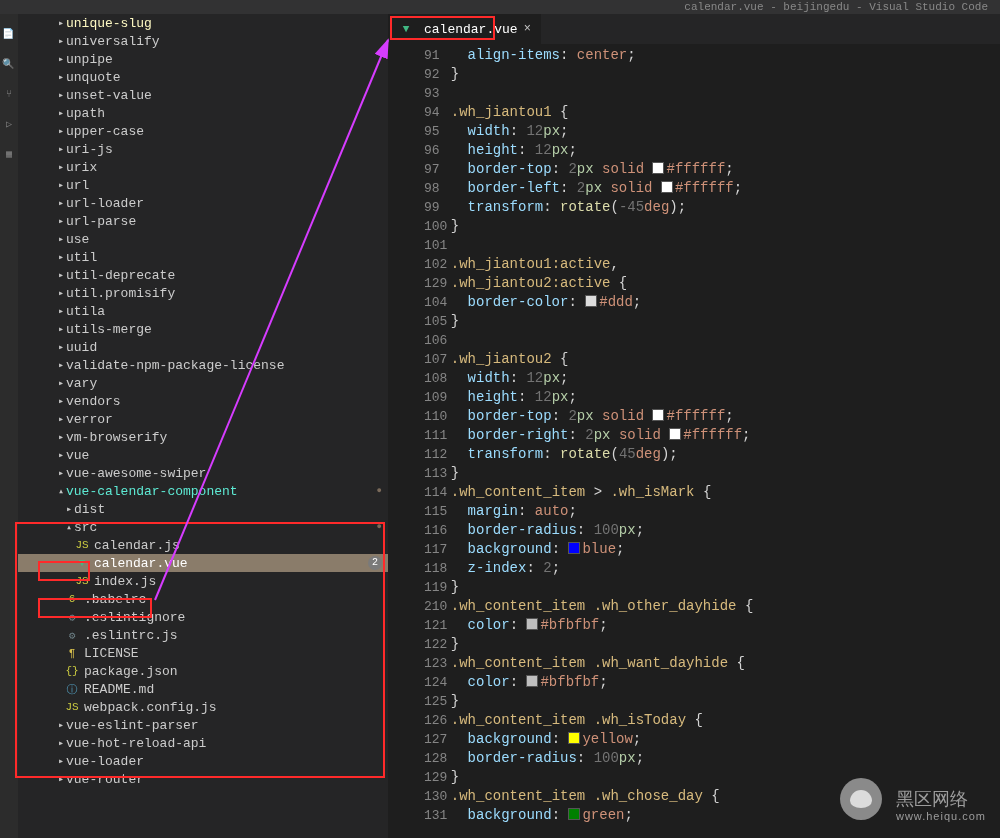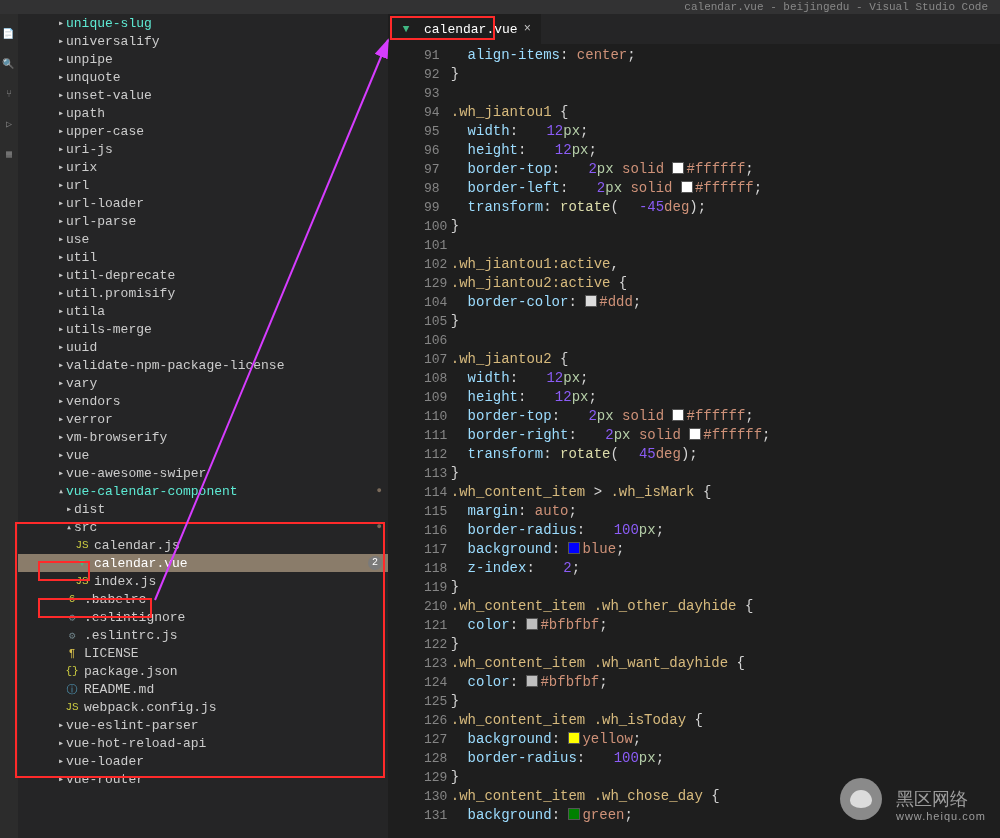"unique-slug" span { color: #5eead4 -> #fef9c3 }
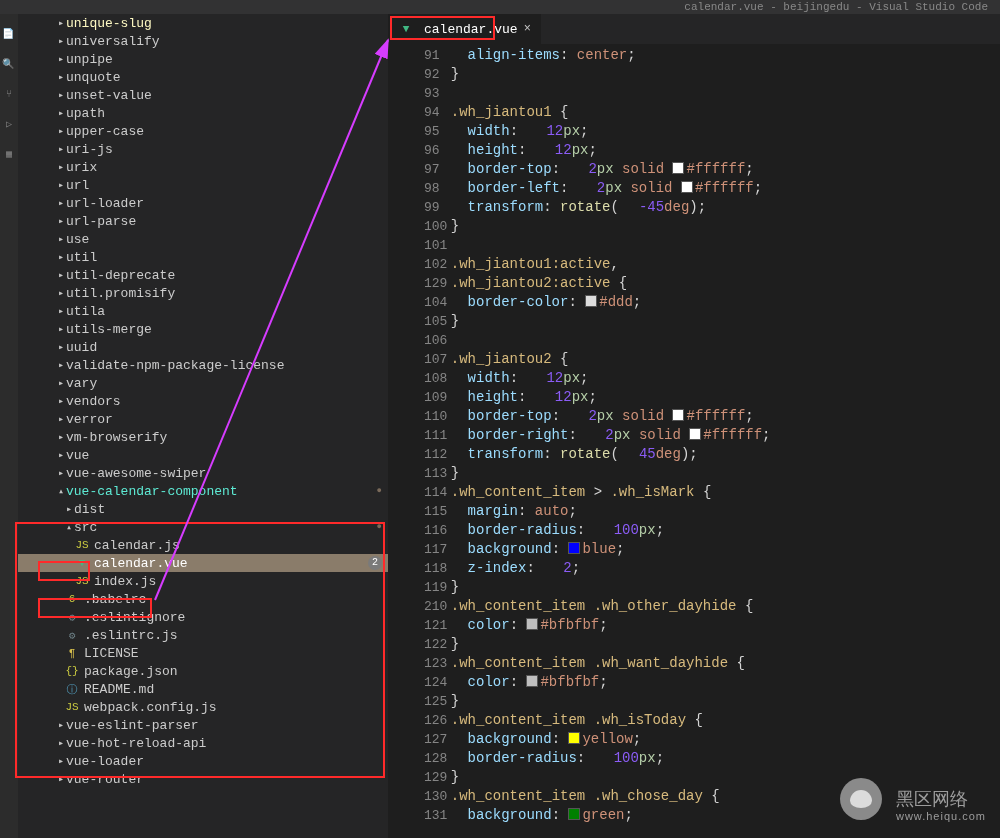"12" .tk-num { color: #8b5cf6 -> #737373; margin-left: 20px -> none }
